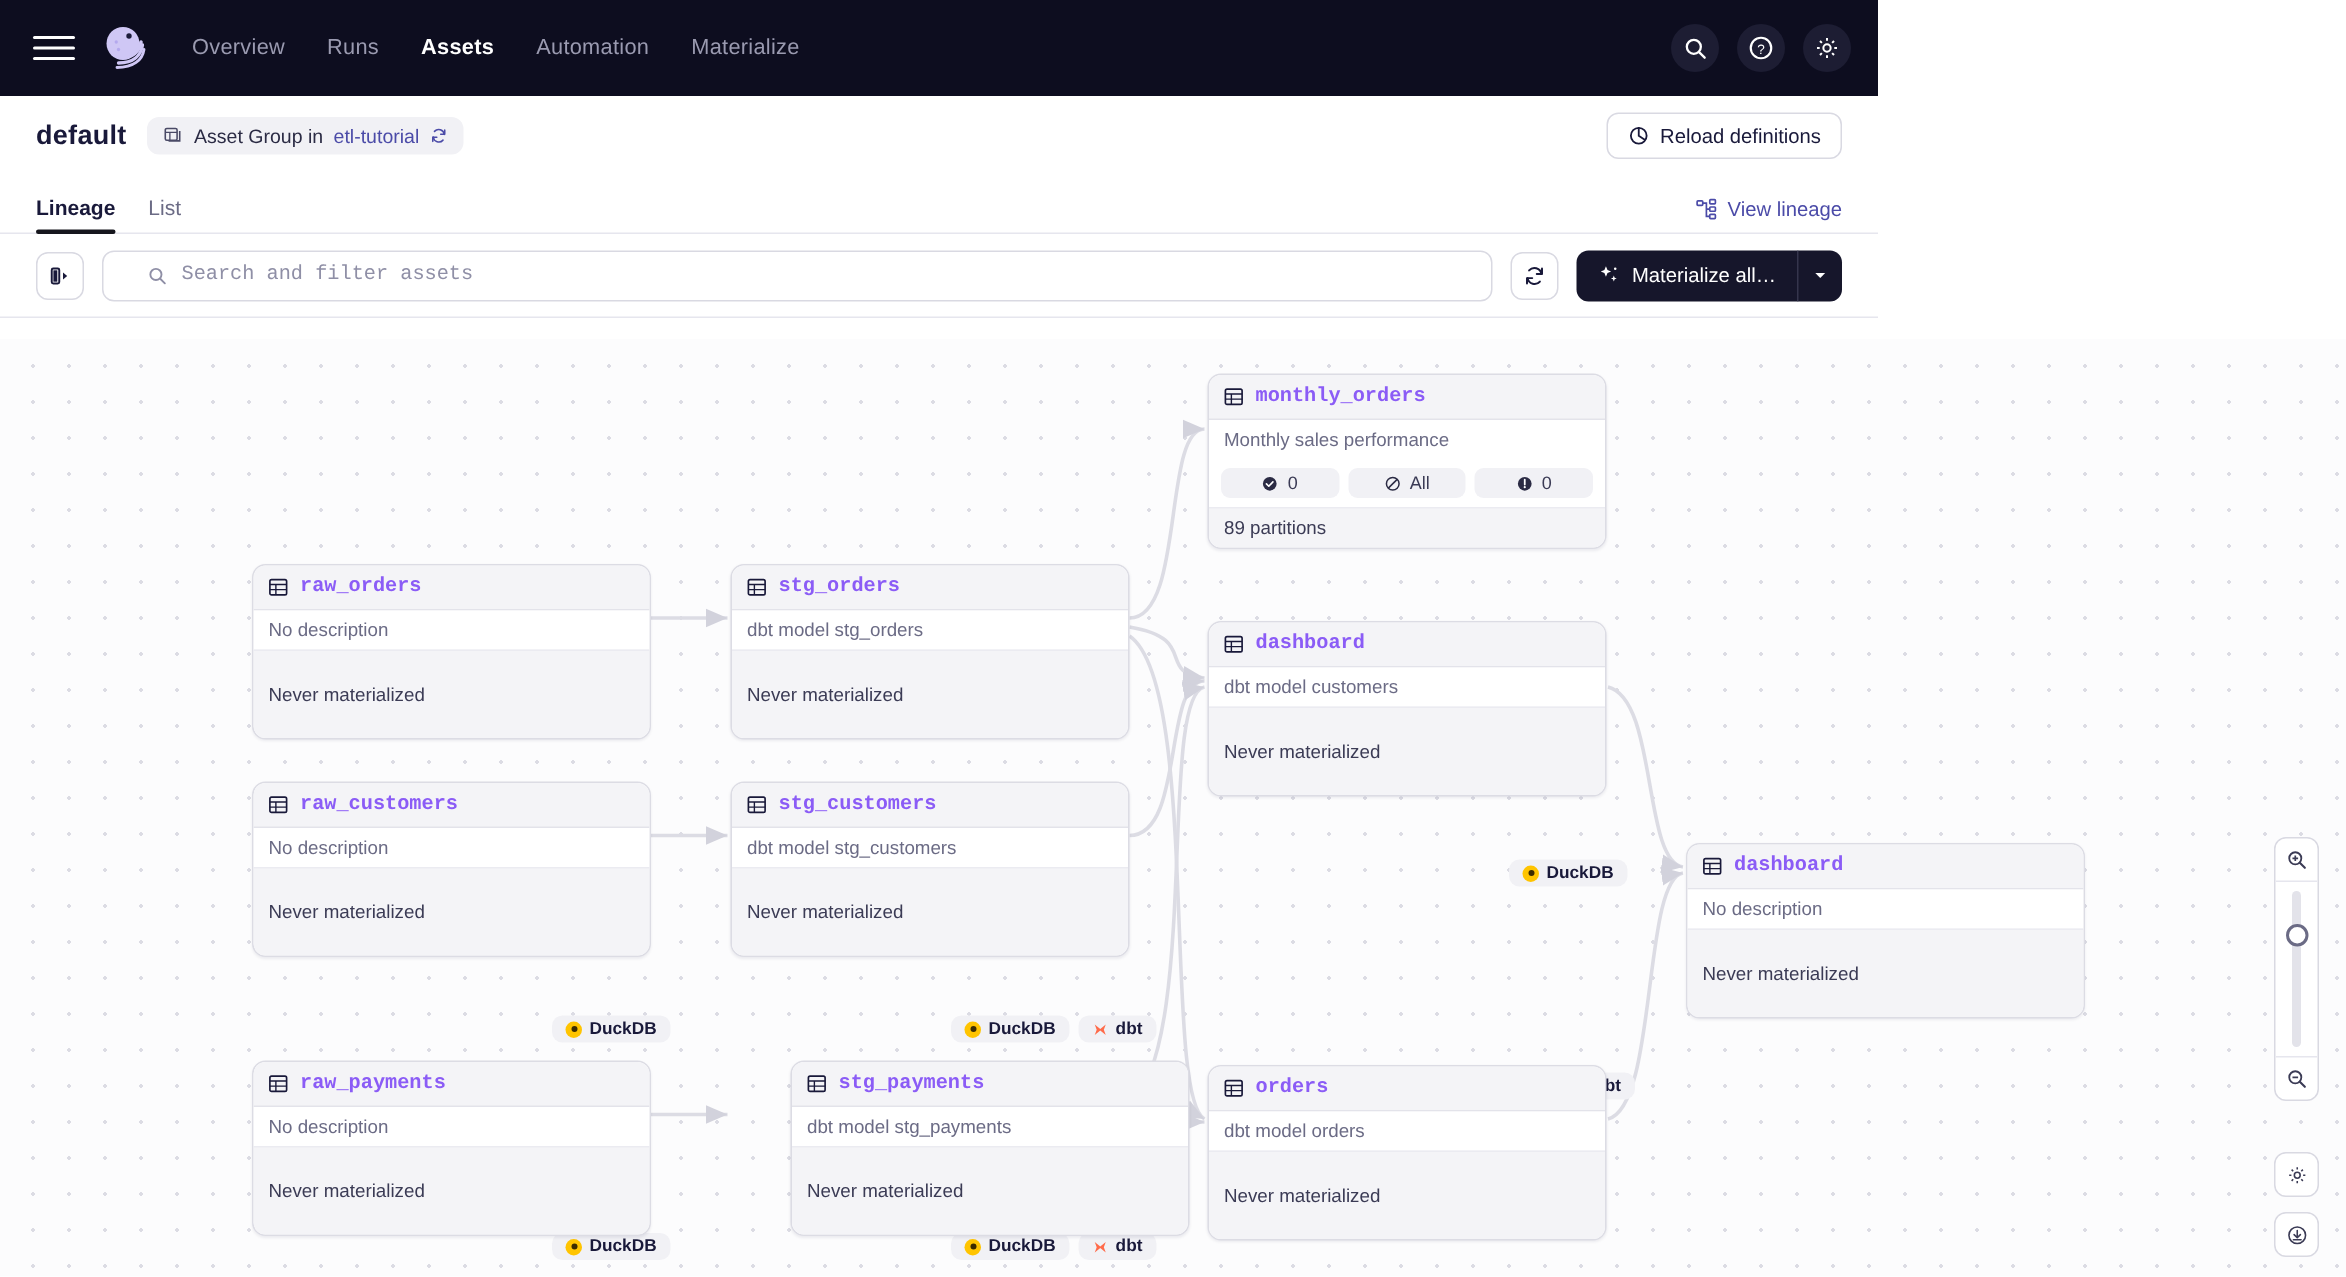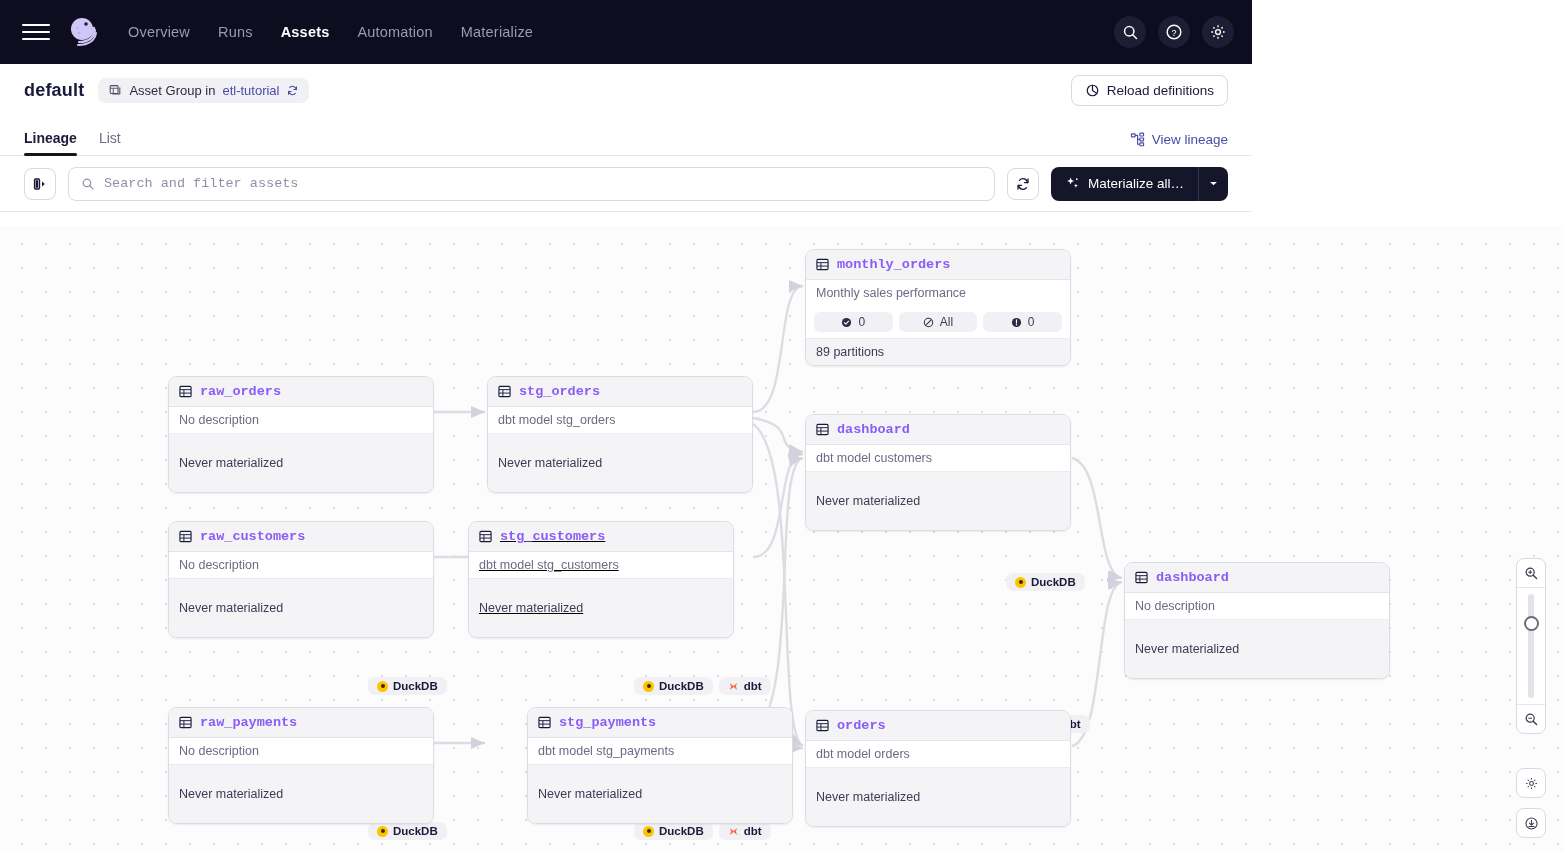"Search and filter assets" .search-wrap { padding: 0 12px -> 0 29px }
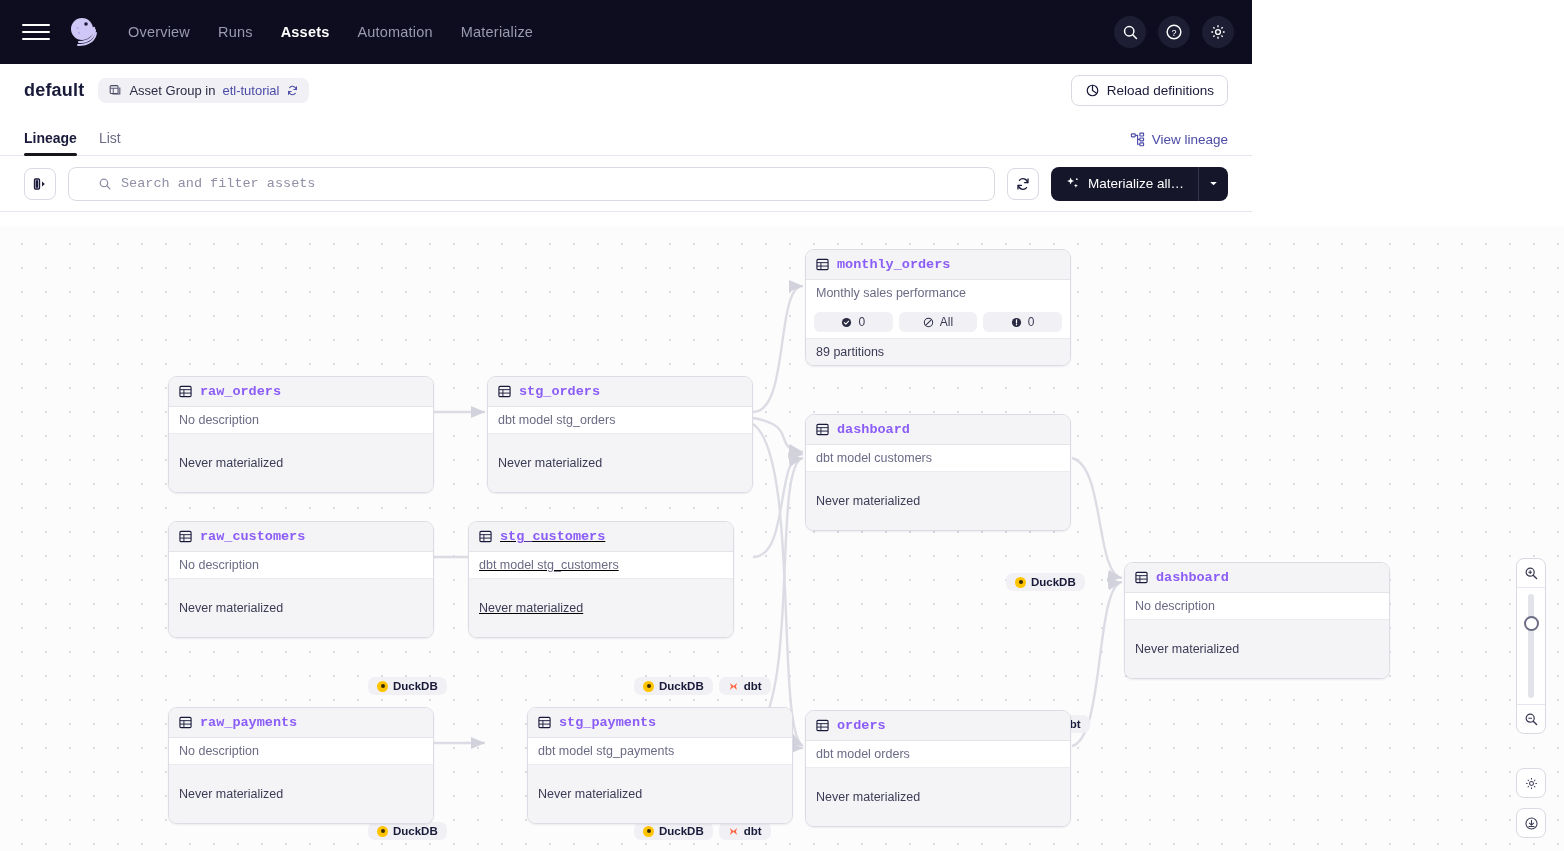"stg_customers" div.node { left: 468px -> 487px; text-decoration: underline -> none }
